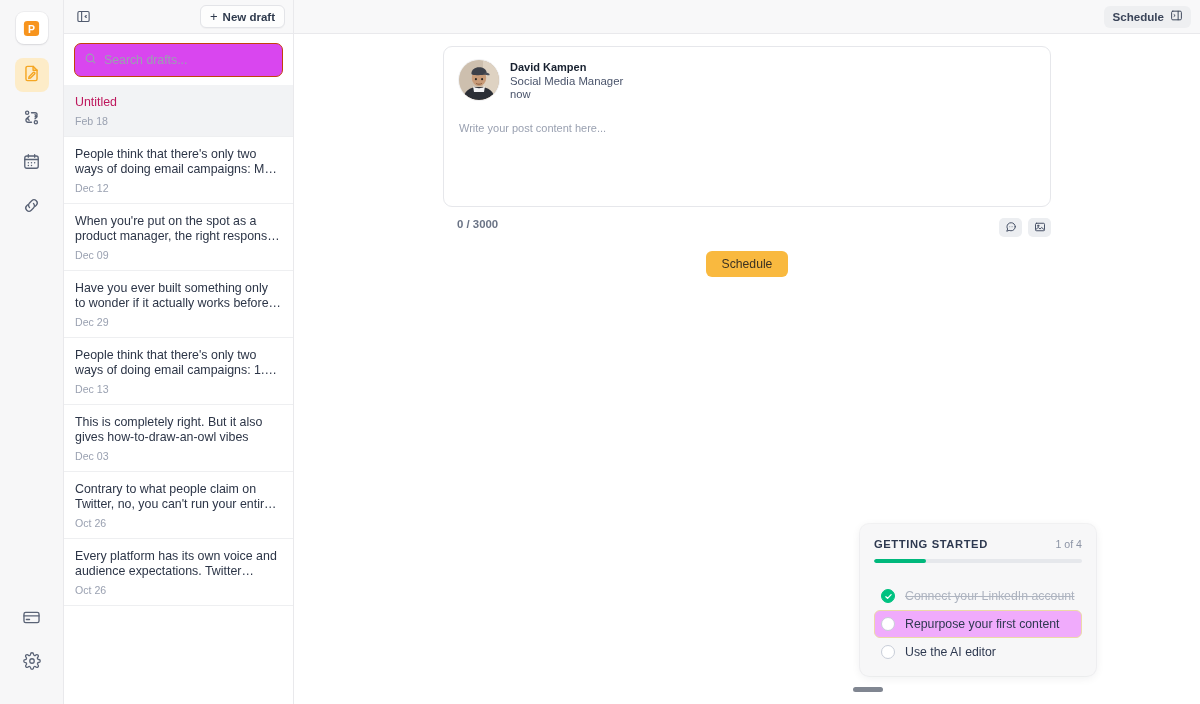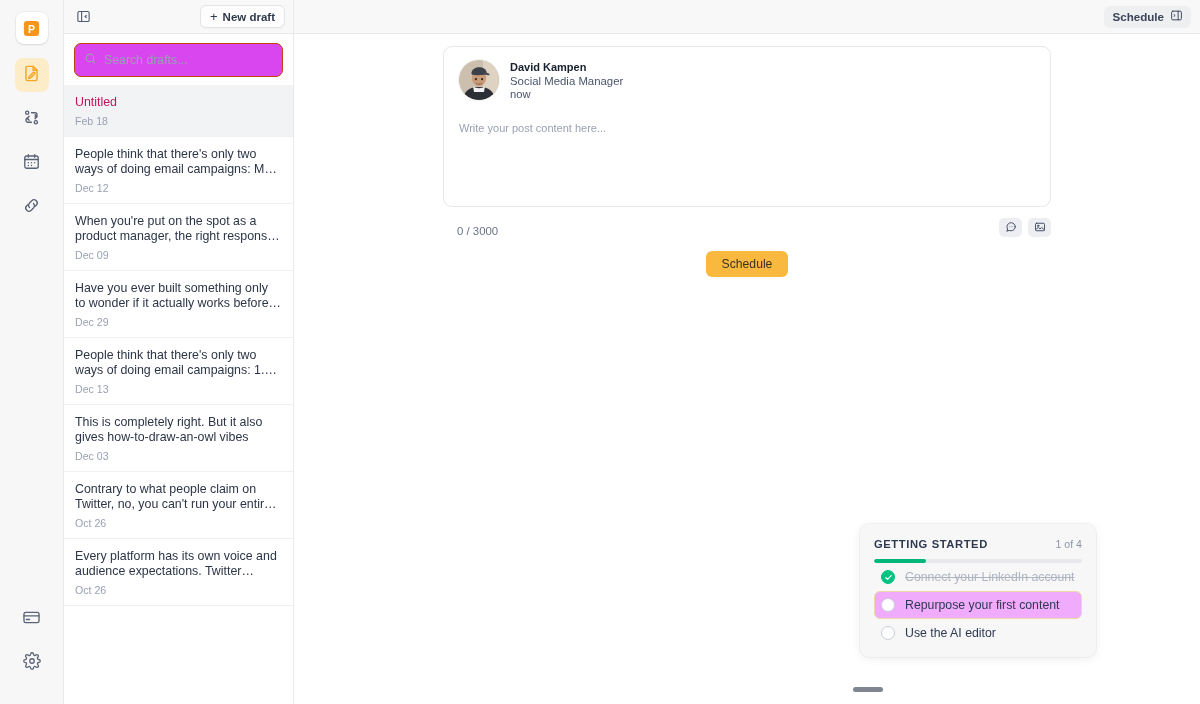"0 / 3000" .composer-foot { align-items: flex-end -> flex-start; font-weight: none -> bold }
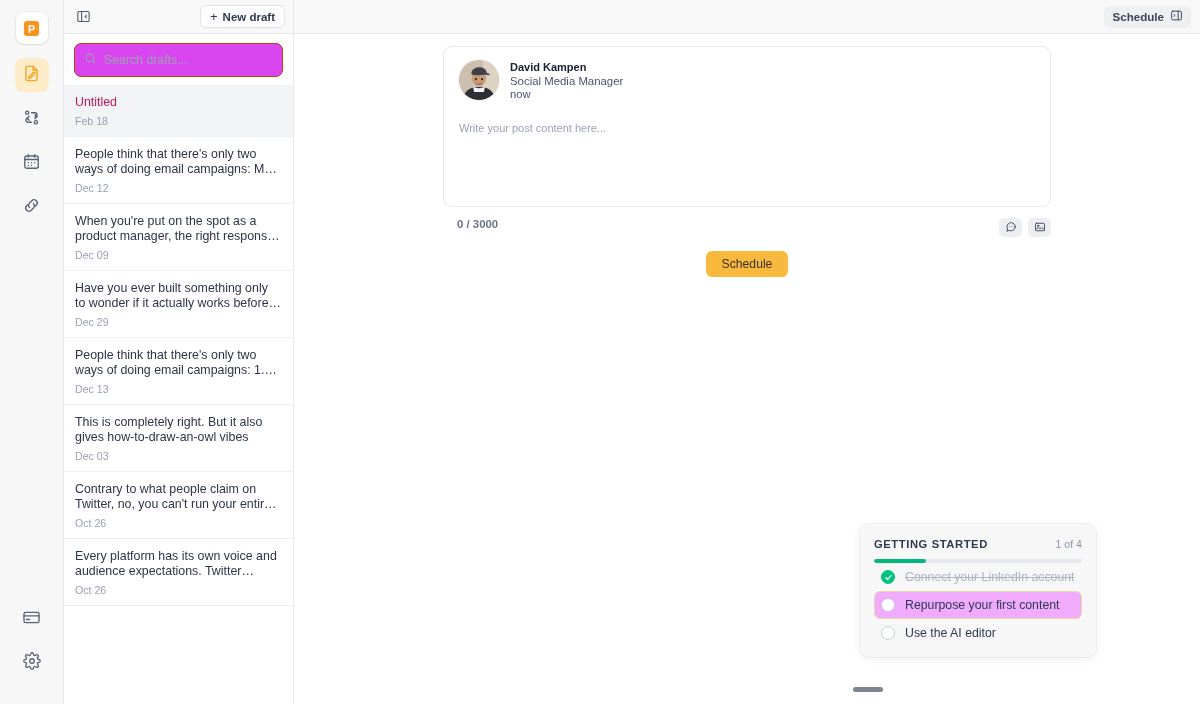"Connect your LinkedIn account" .gs-list { margin-top: 0 -> 19px }
